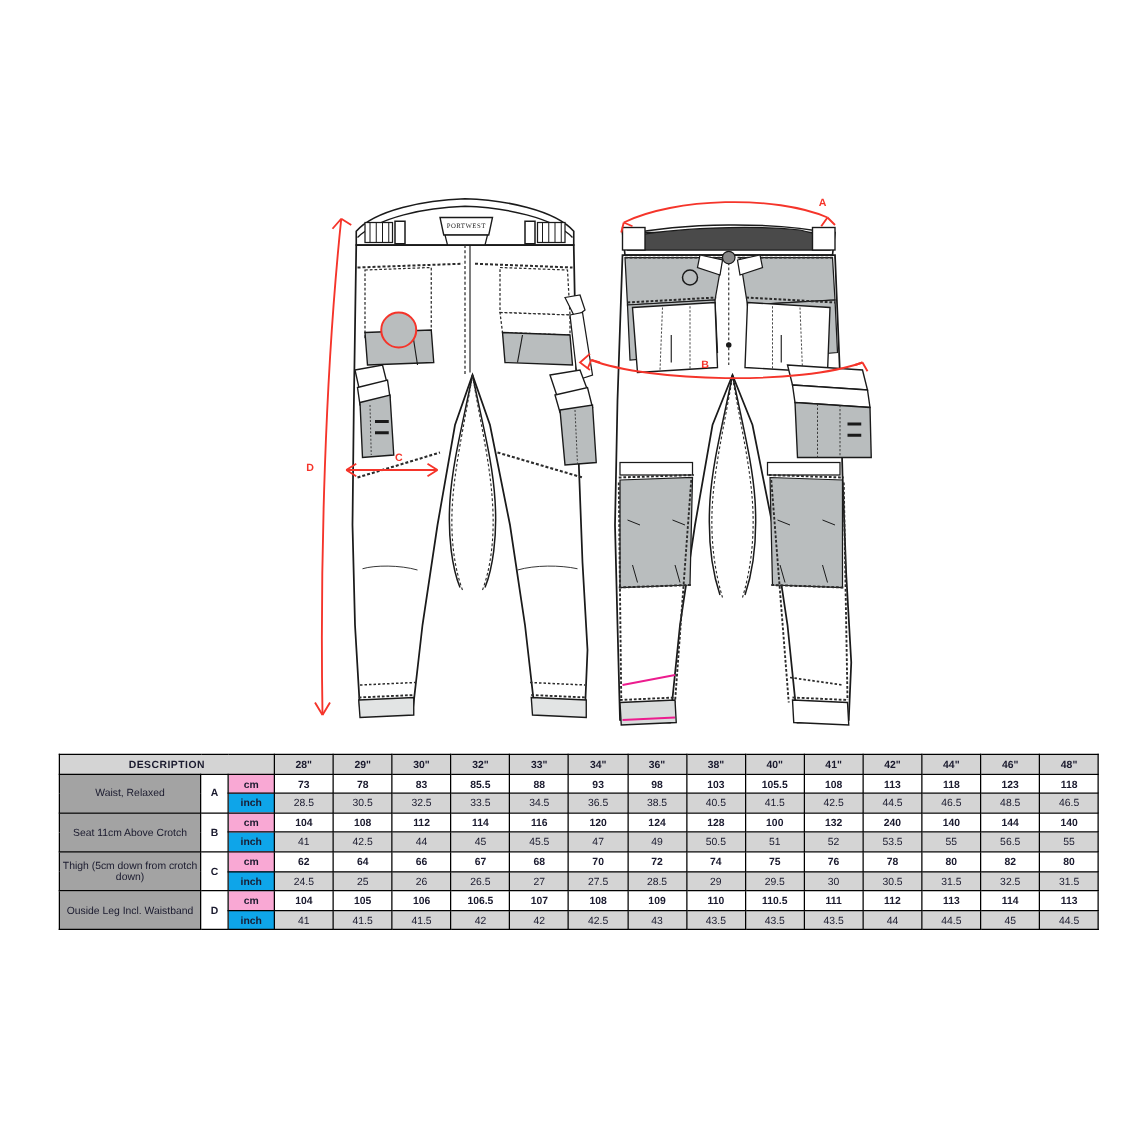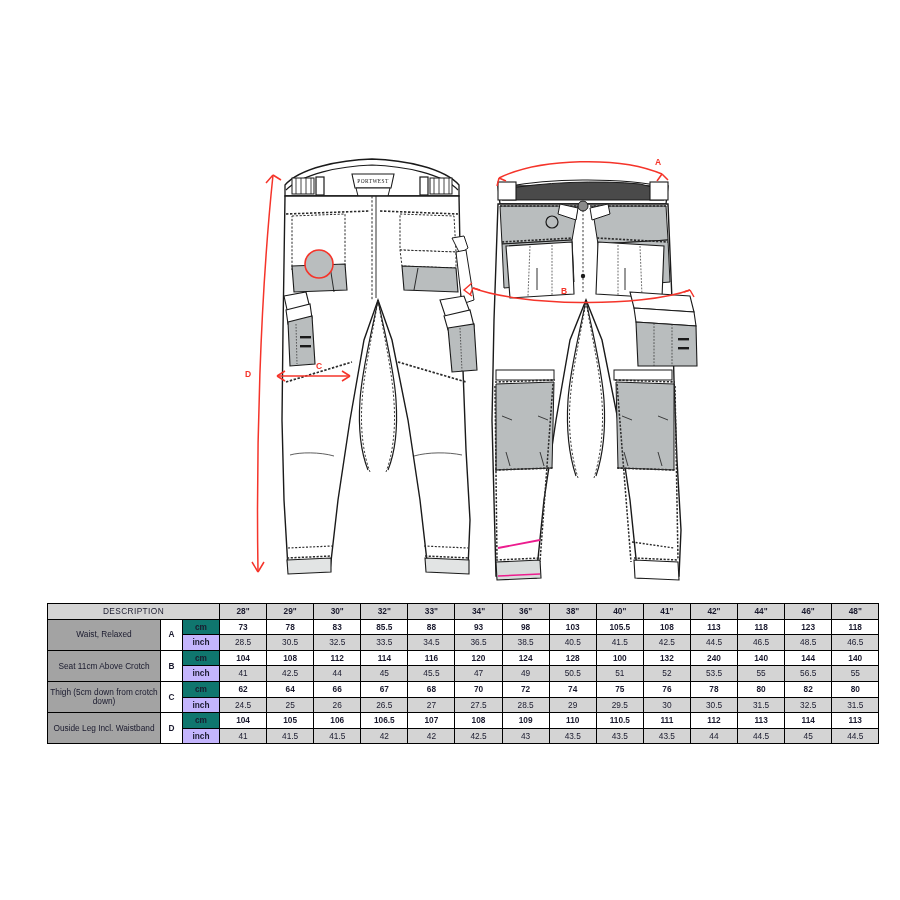"DESCRIPTION" th.desc-head { font-weight: normal -> bold }
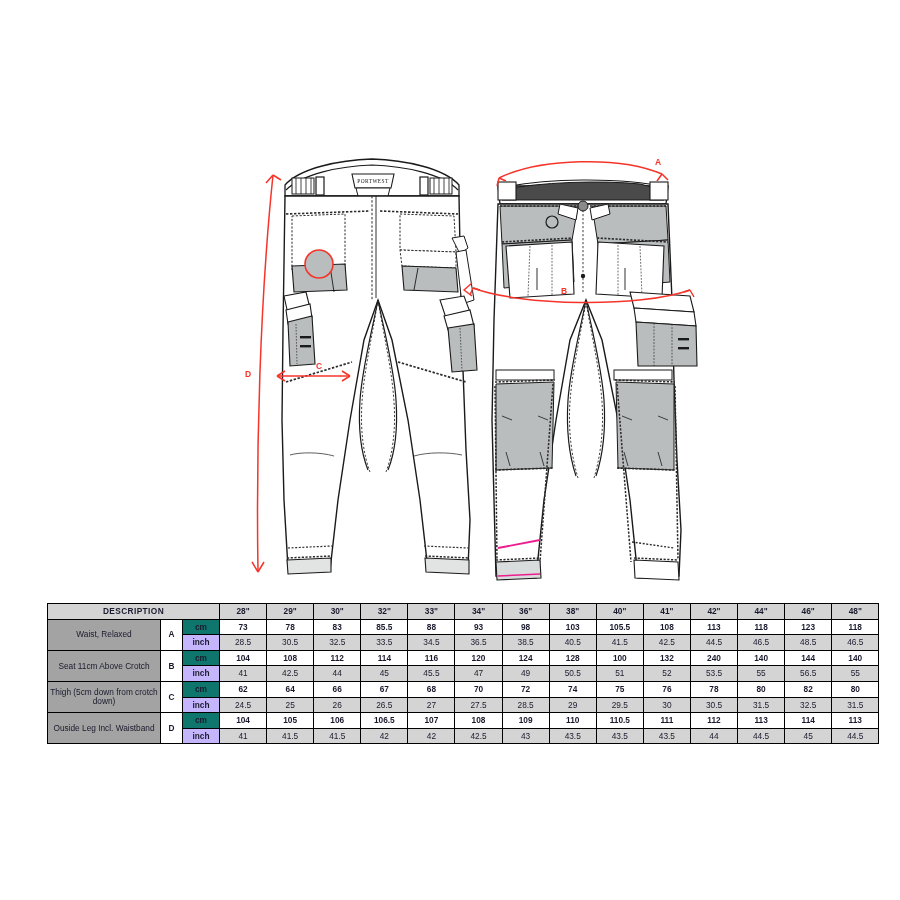"cm" tr.row-cm td.unit-cell { background: #0f766e -> #f9a8d4 }
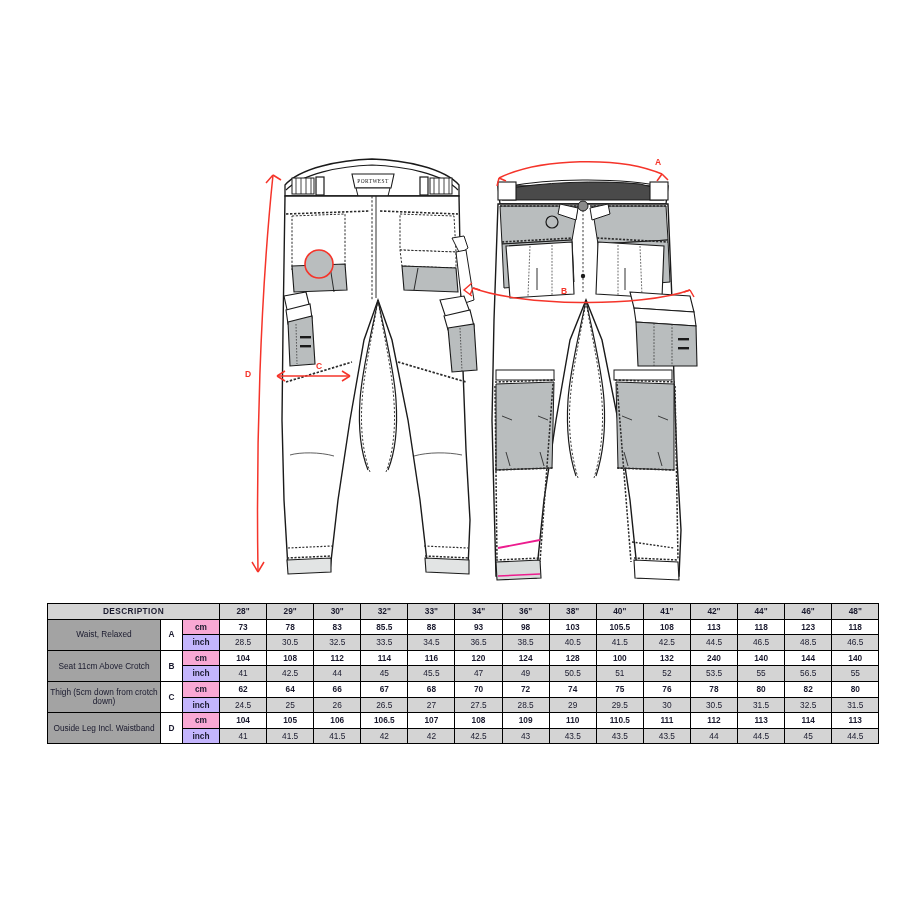"inch" tr.row-inch td.unit-cell { background: #c4b5fd -> #0ea5e9 }
